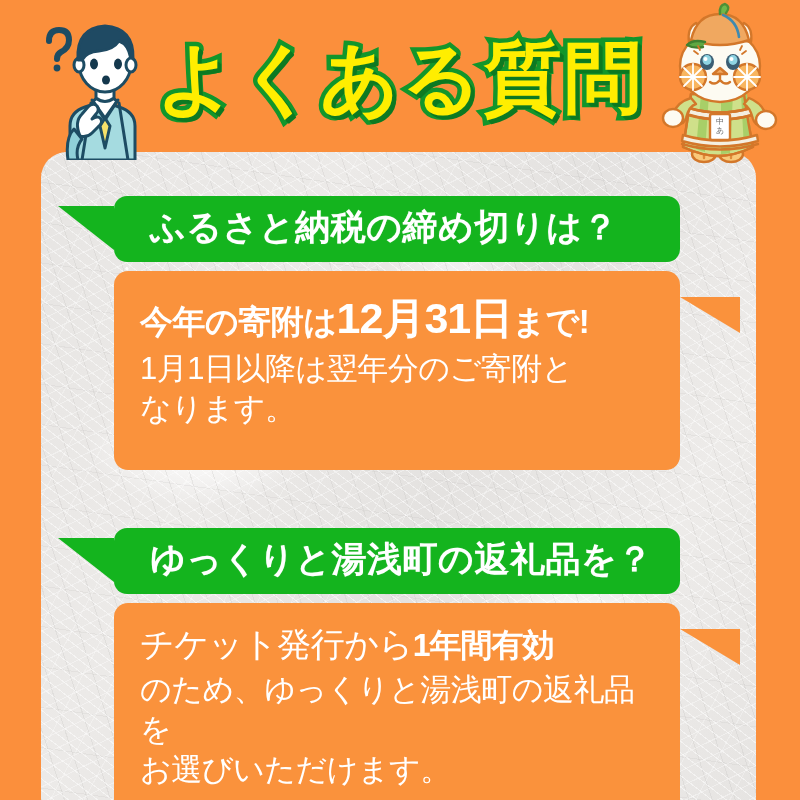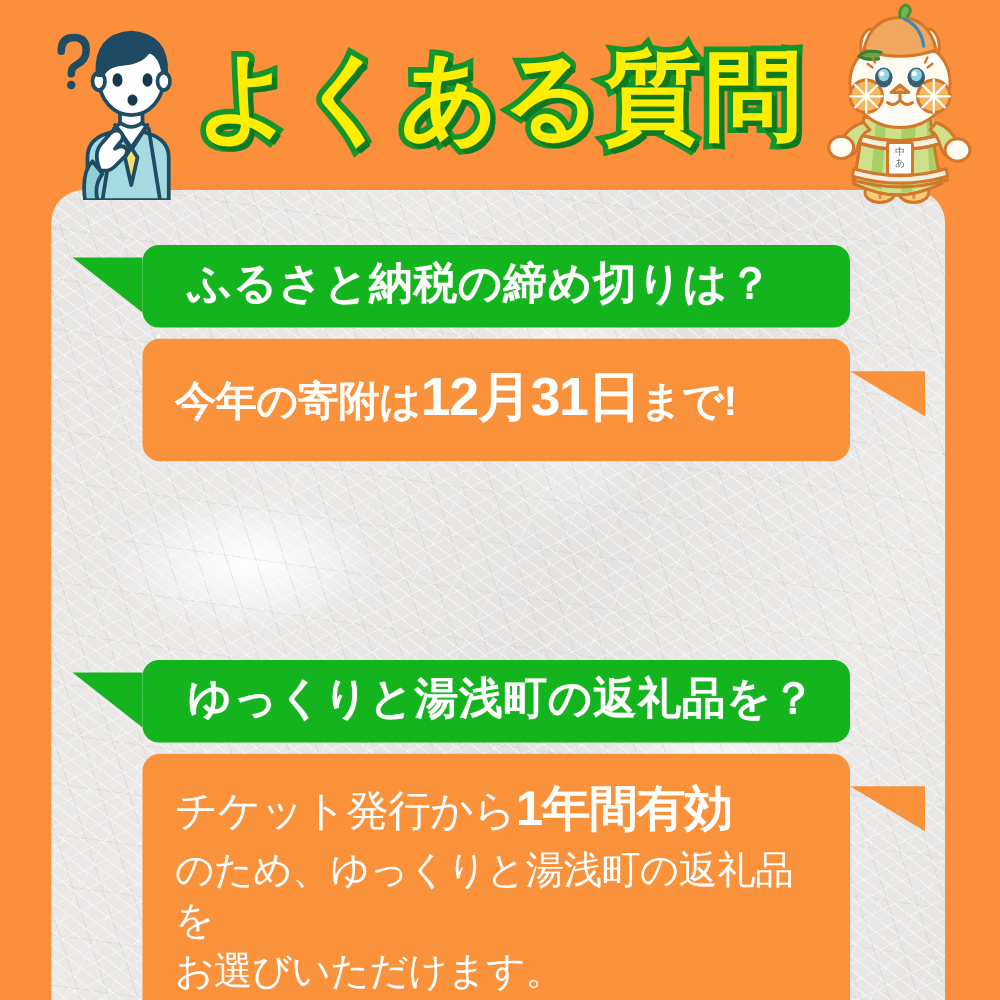"今年の寄附は12月31日まで!" .answer { padding: 20px 22px 24px 26px -> 20px 22px 40px 26px }
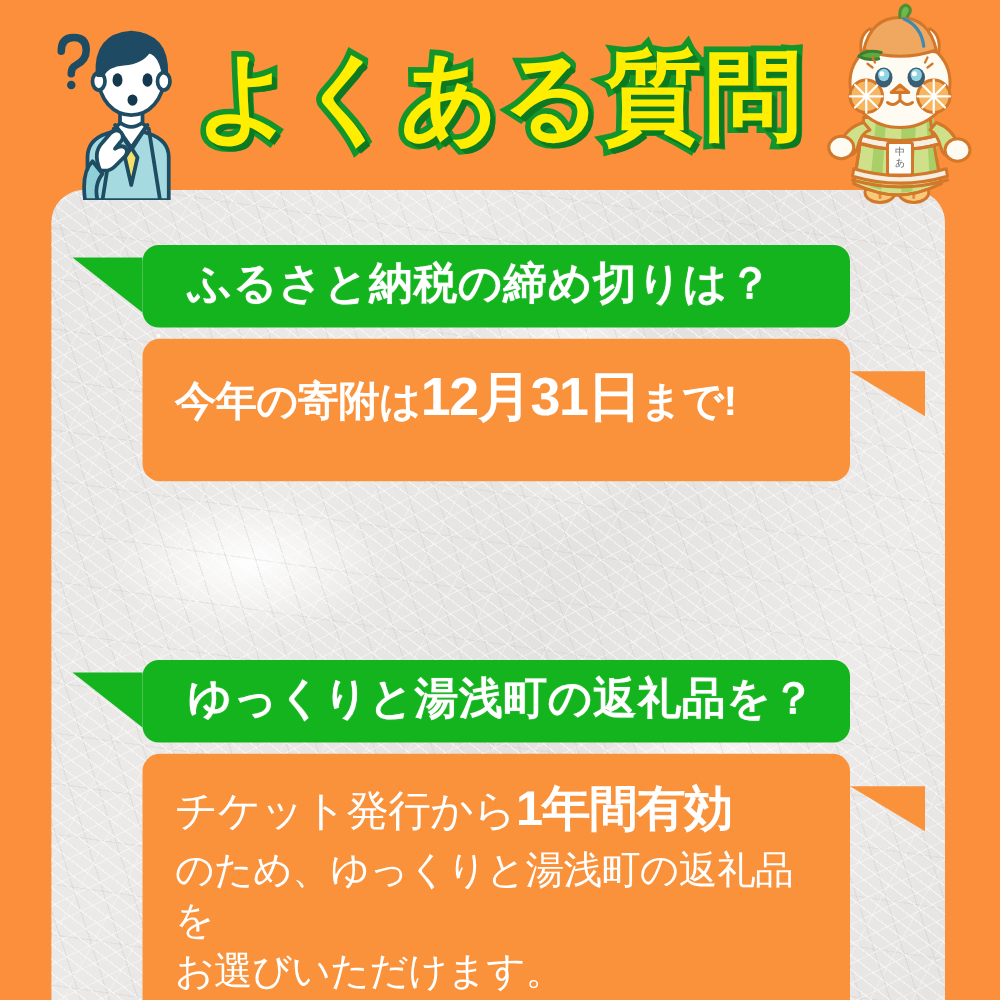"1月1日以降は翌年分のご寄附と" div.a-line { html: none -> <div>1月1日以降は翌年分のご寄附と なります。</div> }
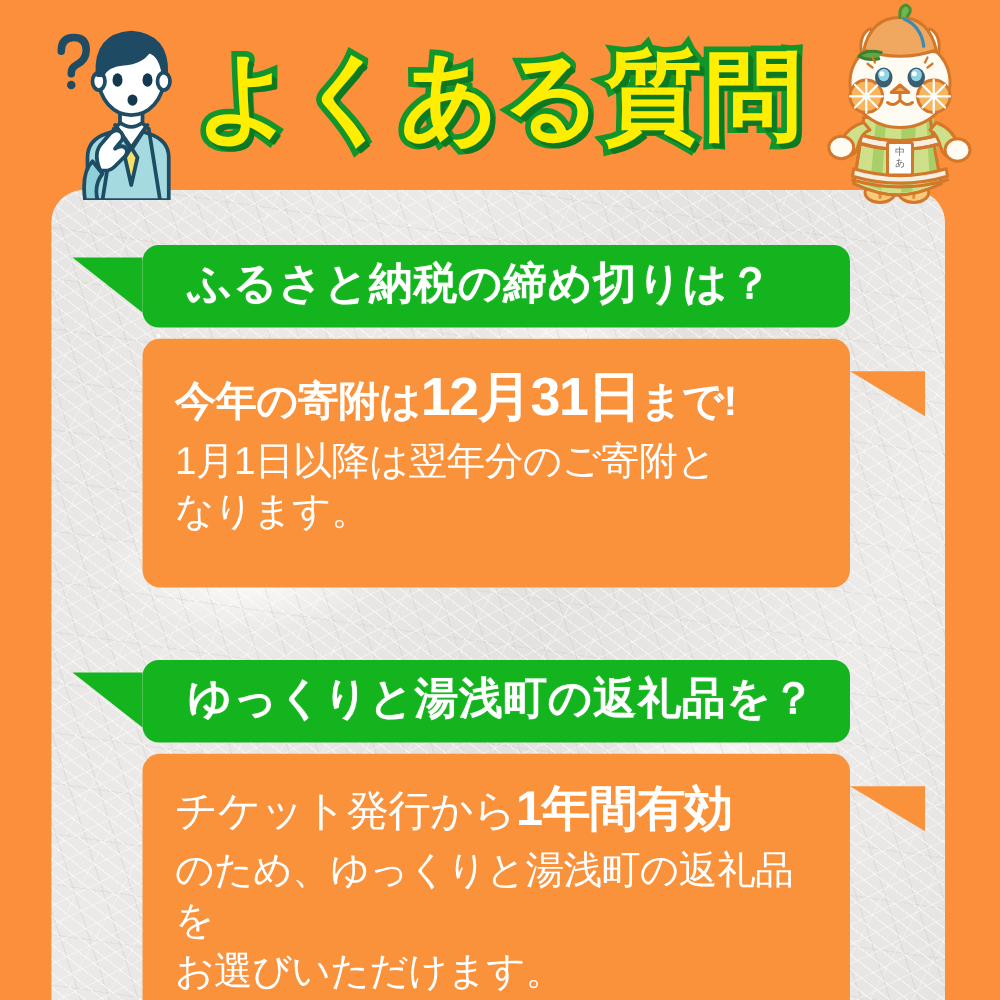"1年間有効" .a-line-1.light .big { font-size: 39px -> 32px }
